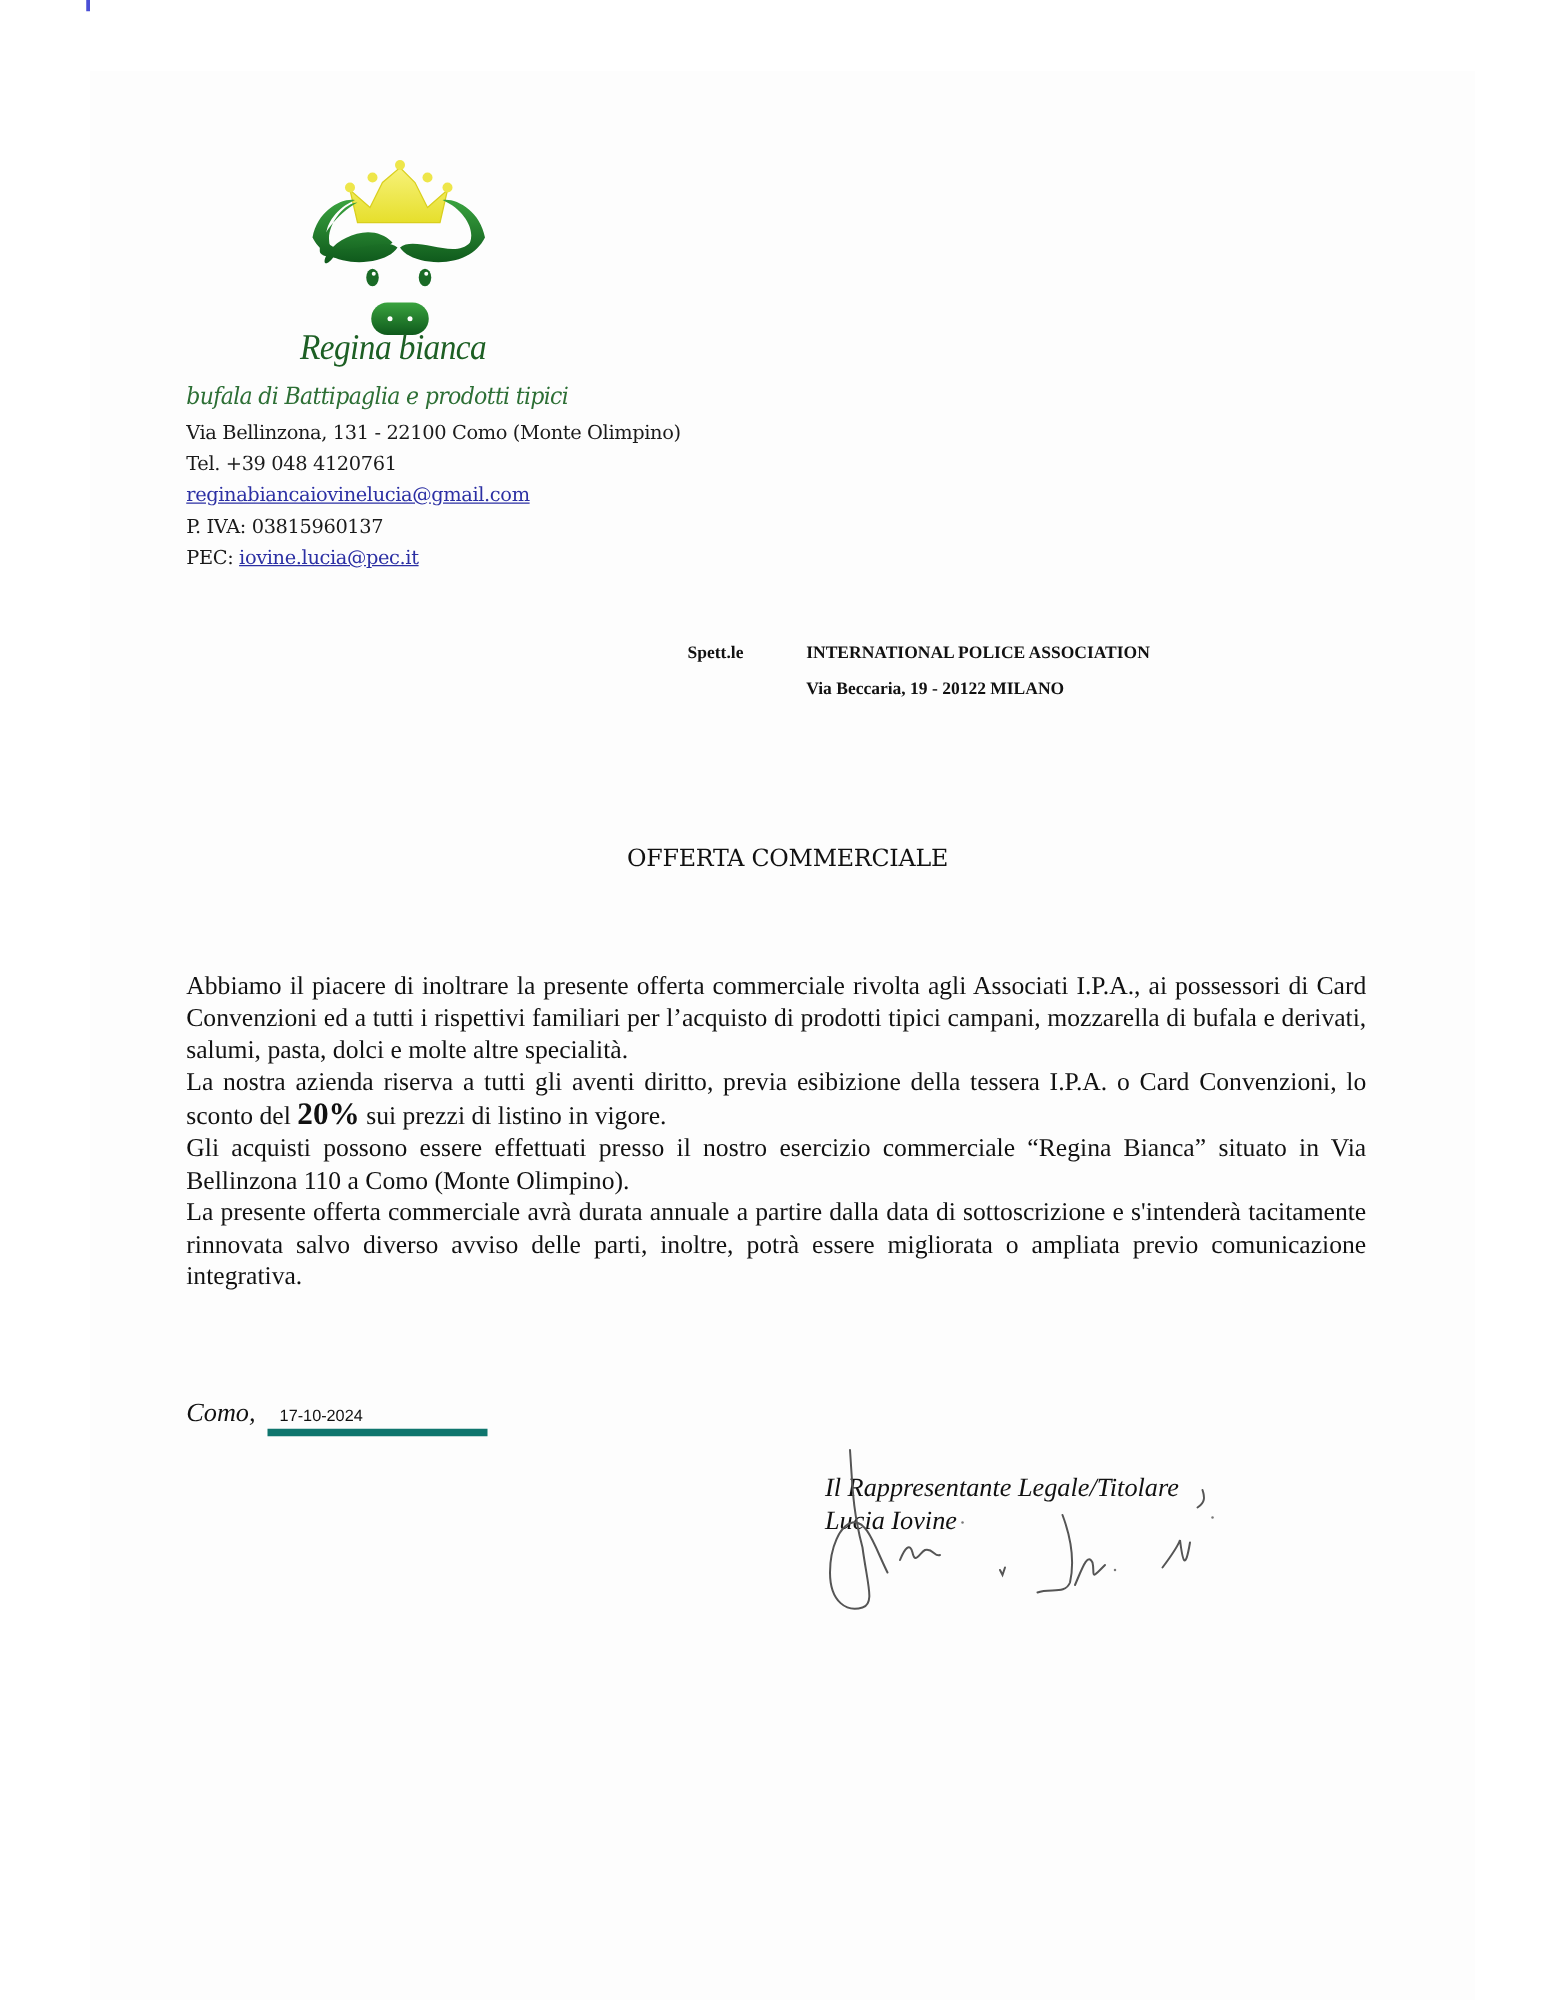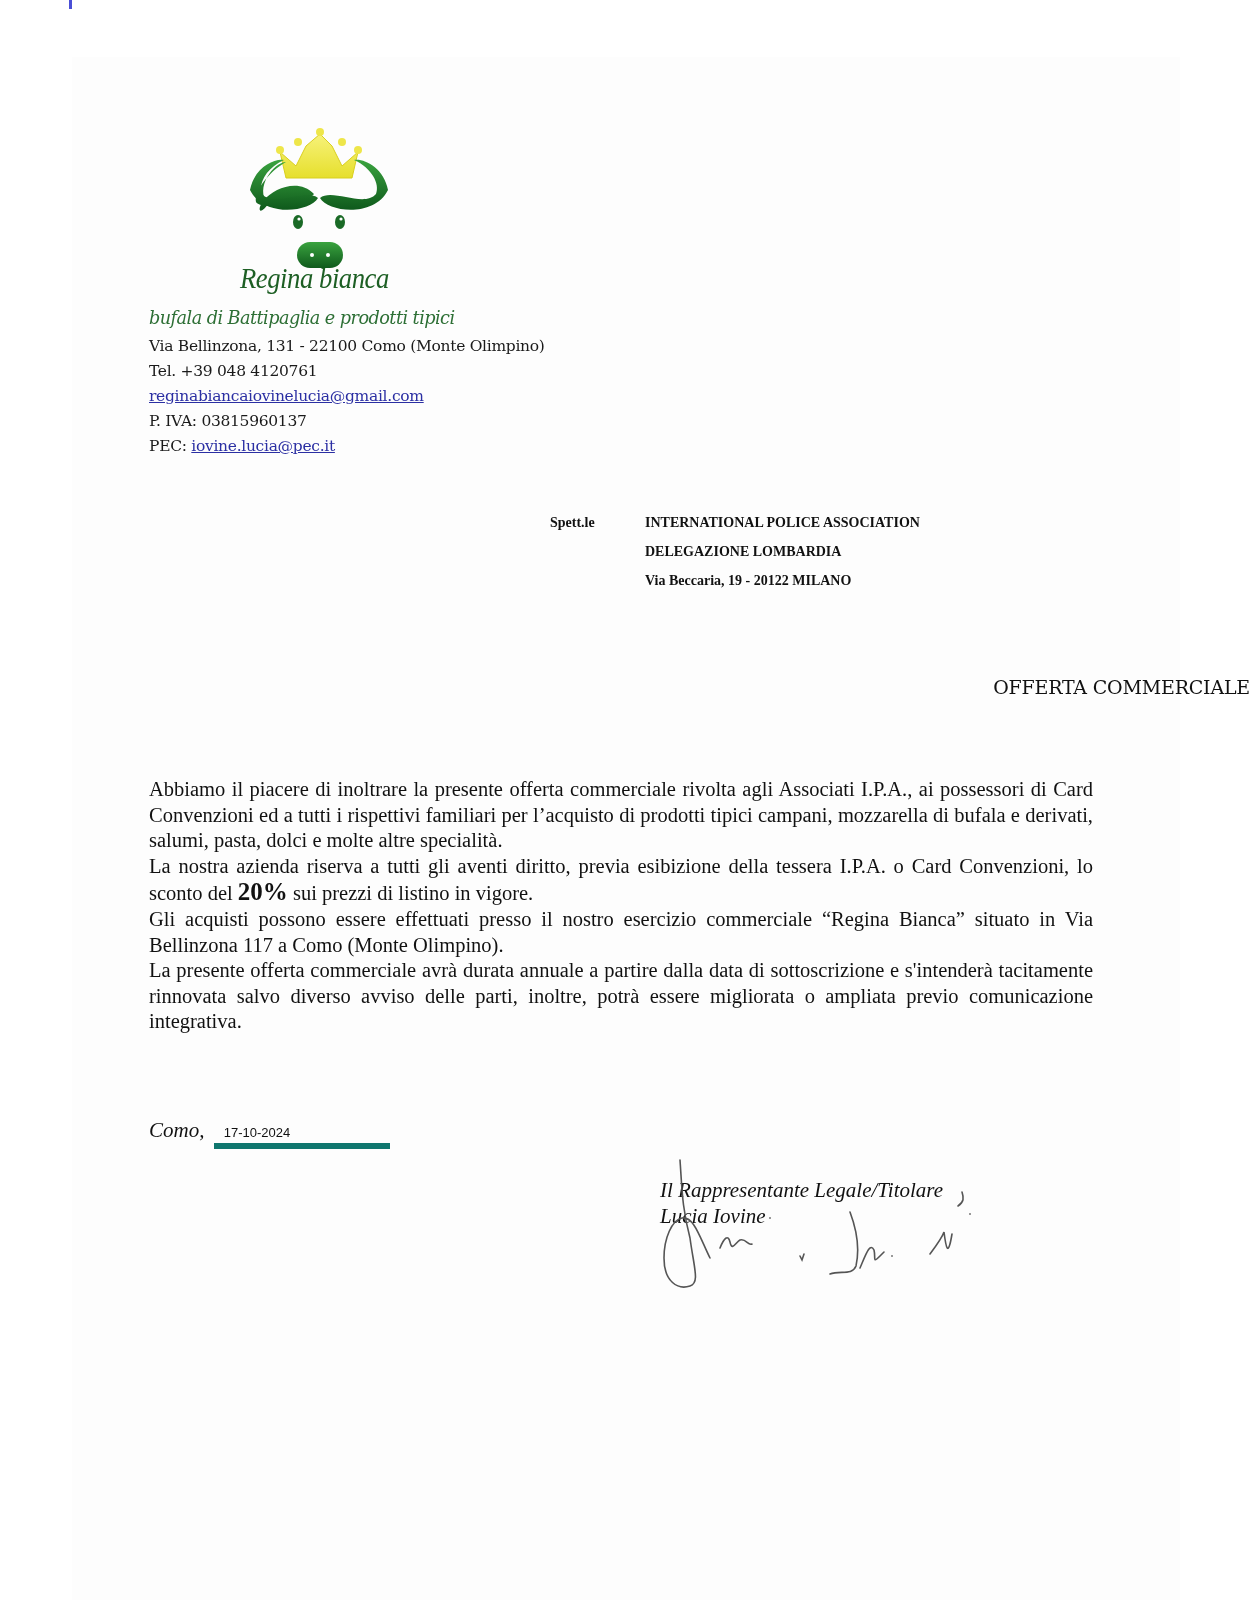"DELEGAZIONE LOMBARDIA" div { html: <div>DELEGAZIONE LOMBARDIA</div> -> none }
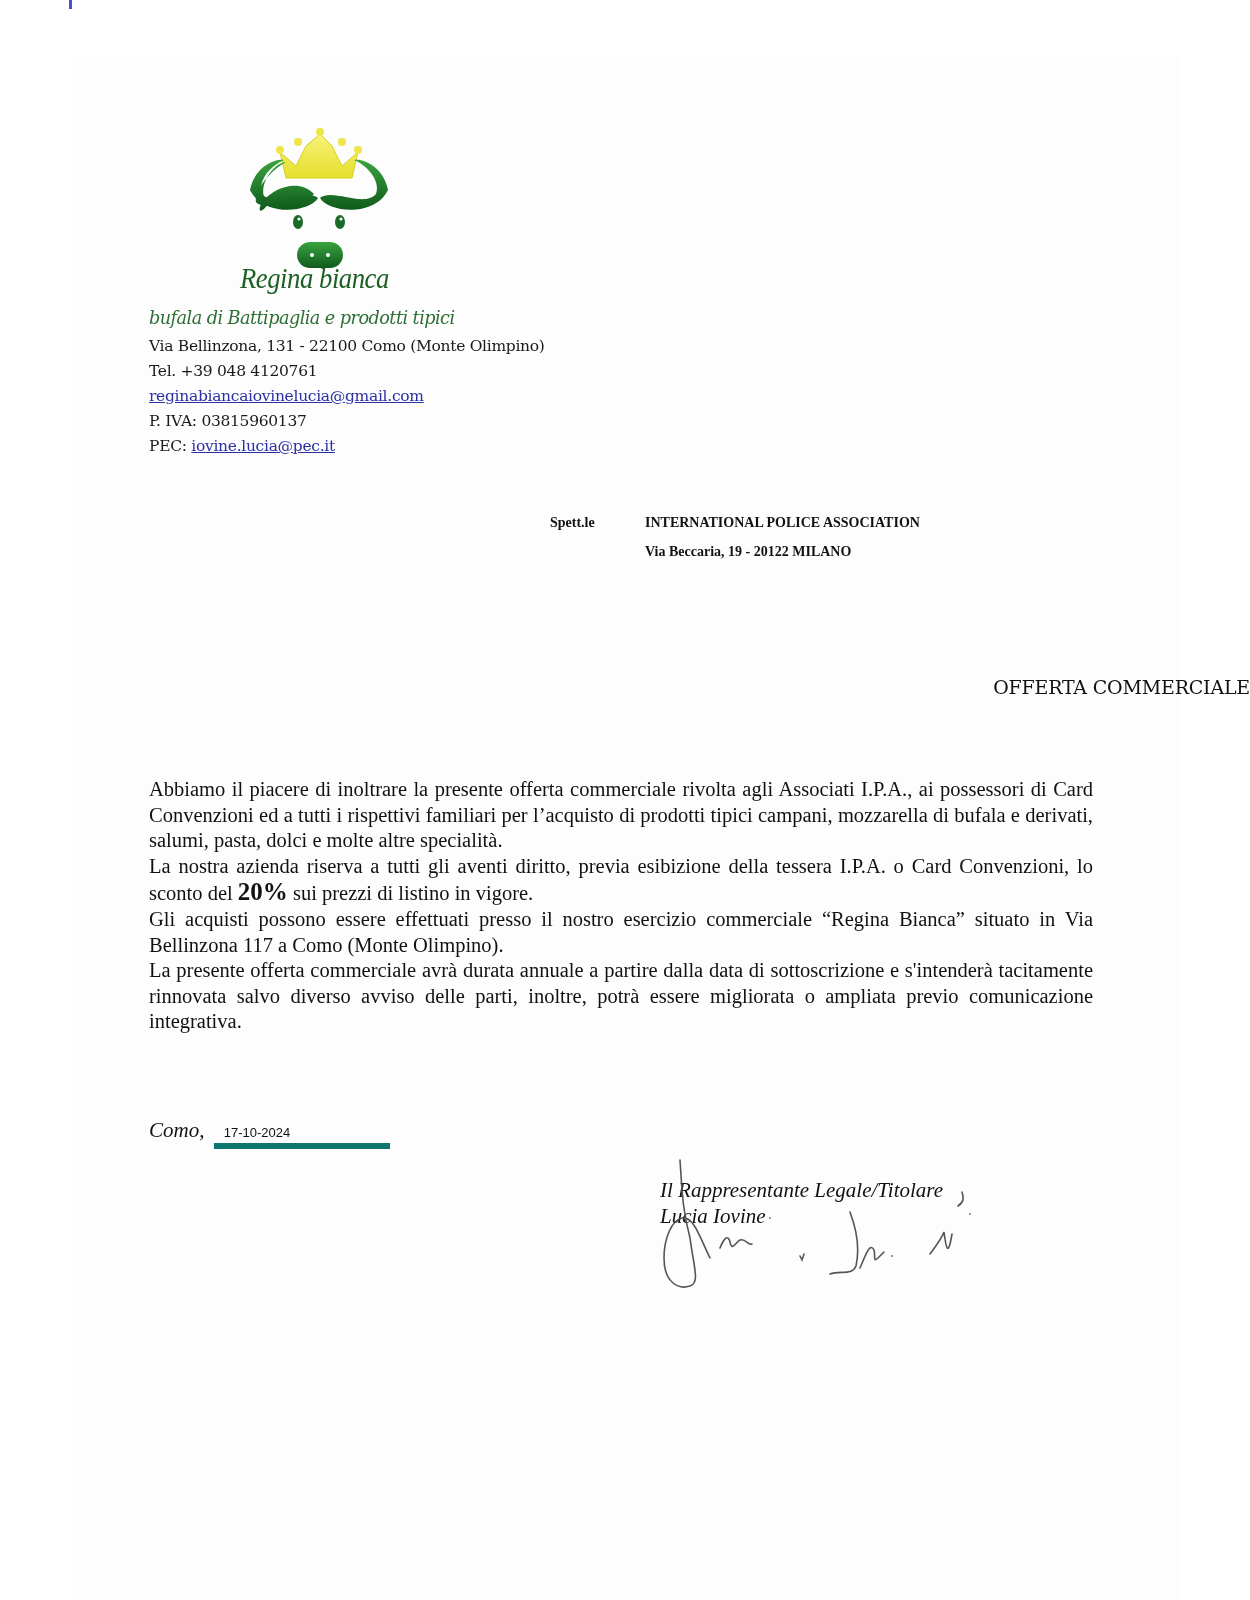"OFFERTA COMMERCIALE" .doc-title { text-align: right -> center }
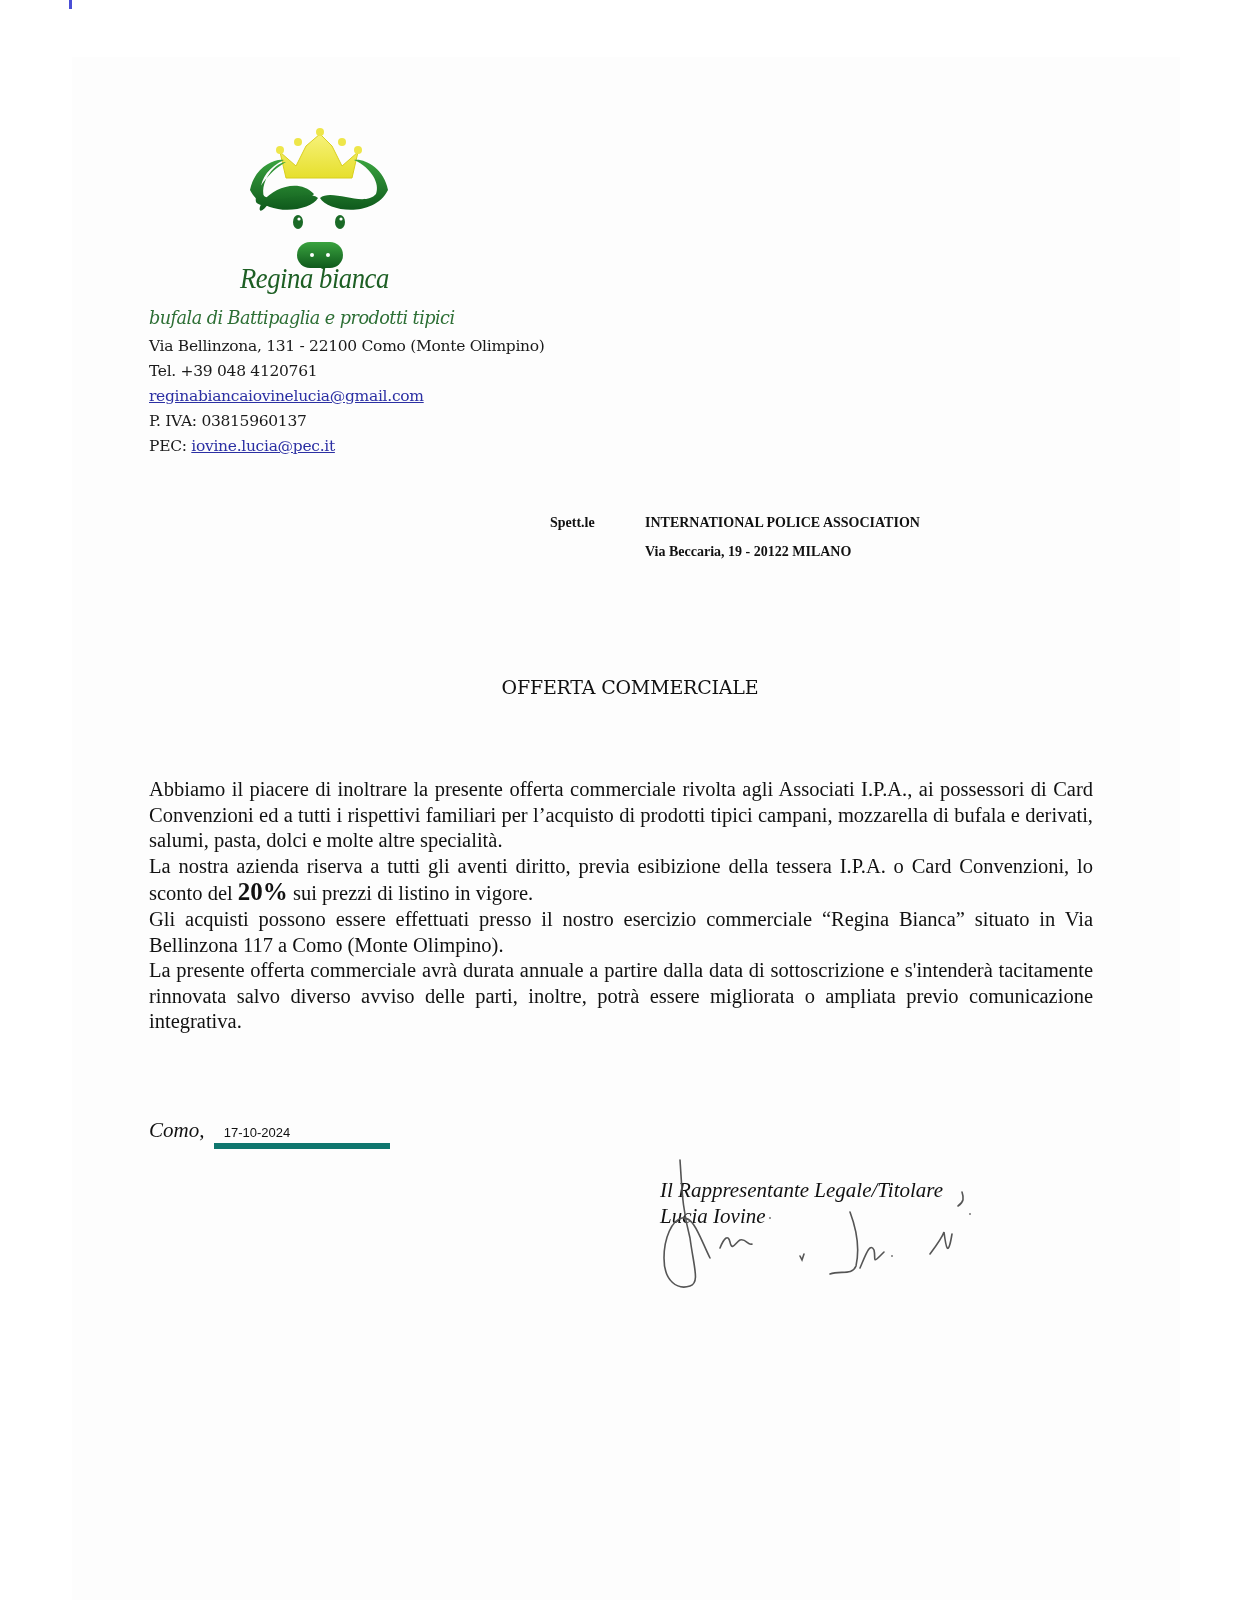"Gli acquisti possono essere effettuati" p { text: 117 -> 110 }
